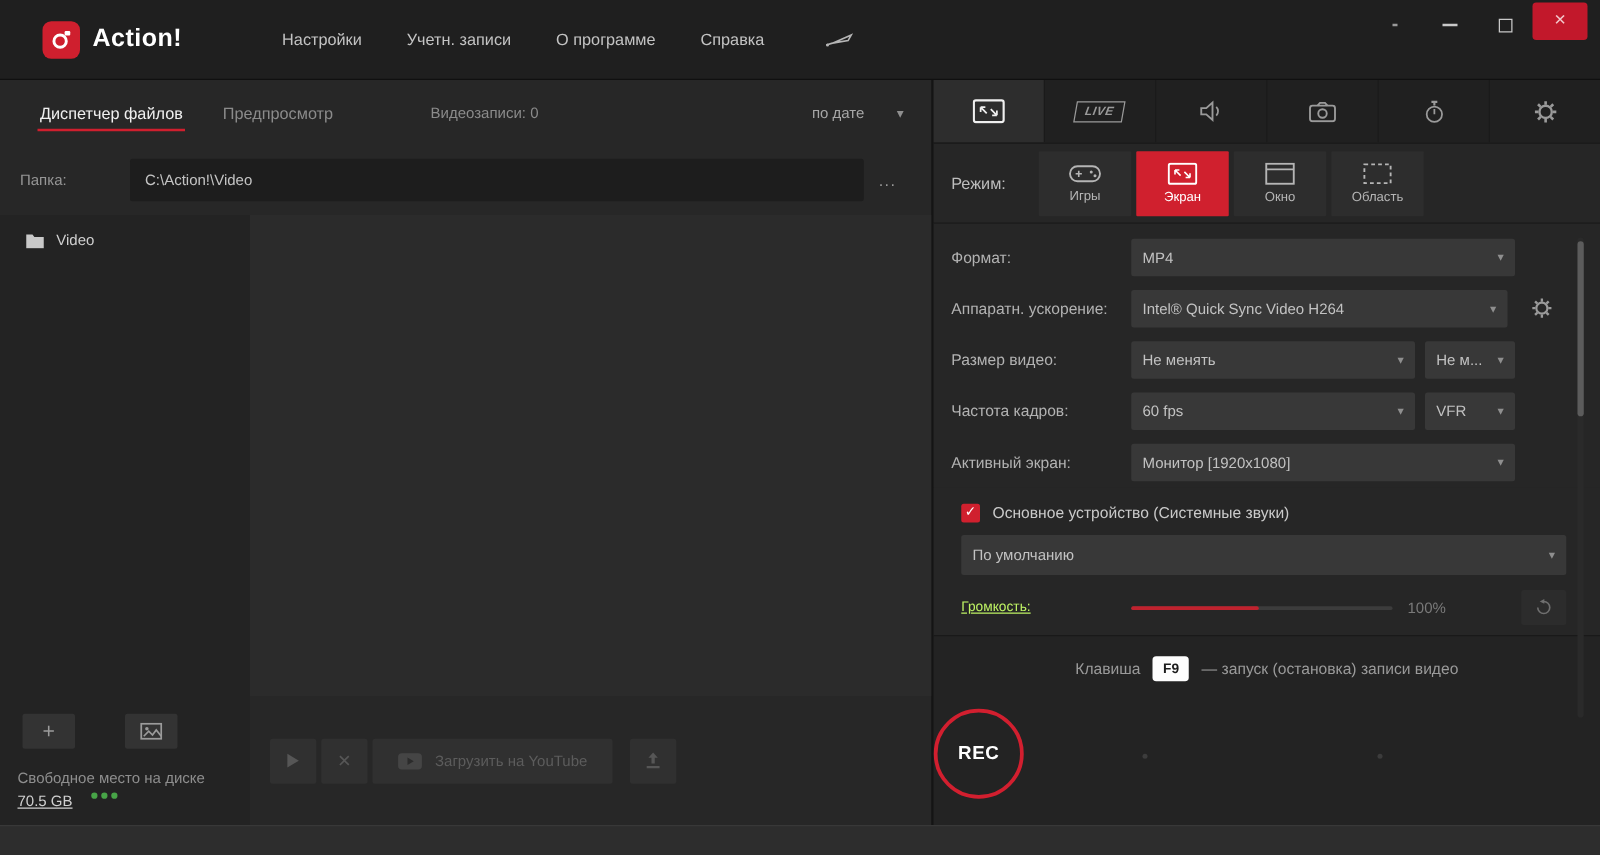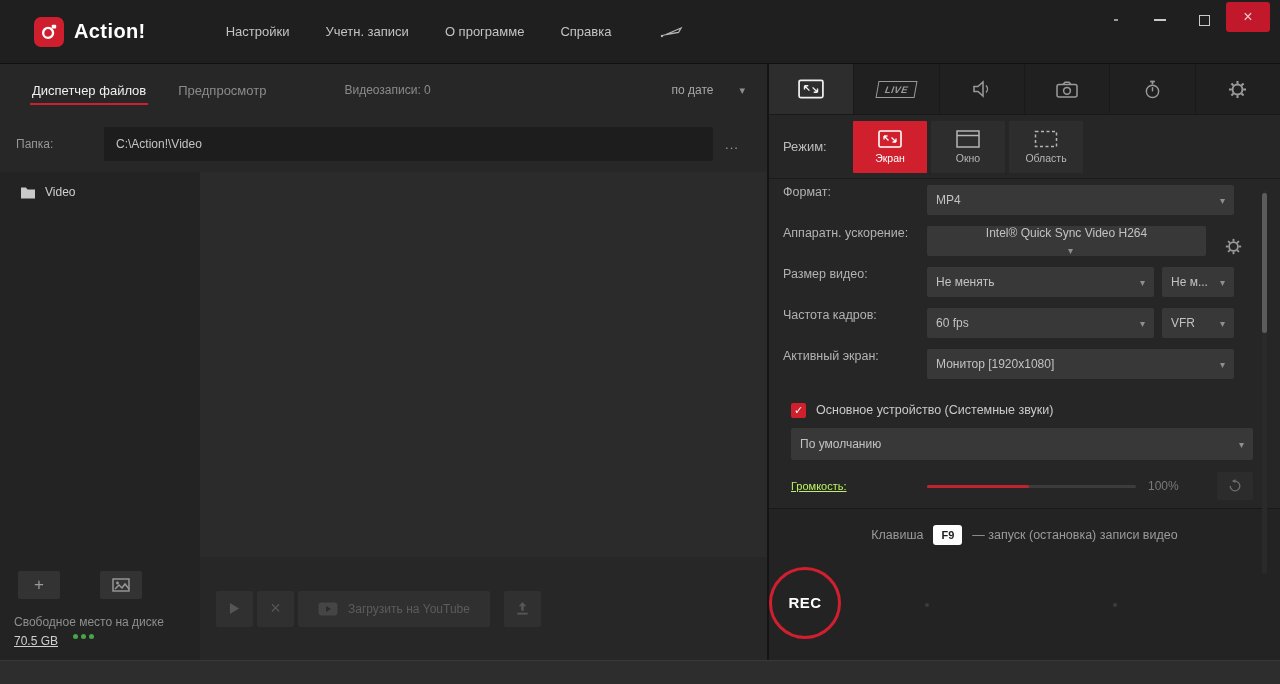"Игры" div.mode-btn { html: none -> <div> <svg> <rect></rect> <path></path> <circle></circle> <circle></circle> </svg> <span>Игры</span> </div> }
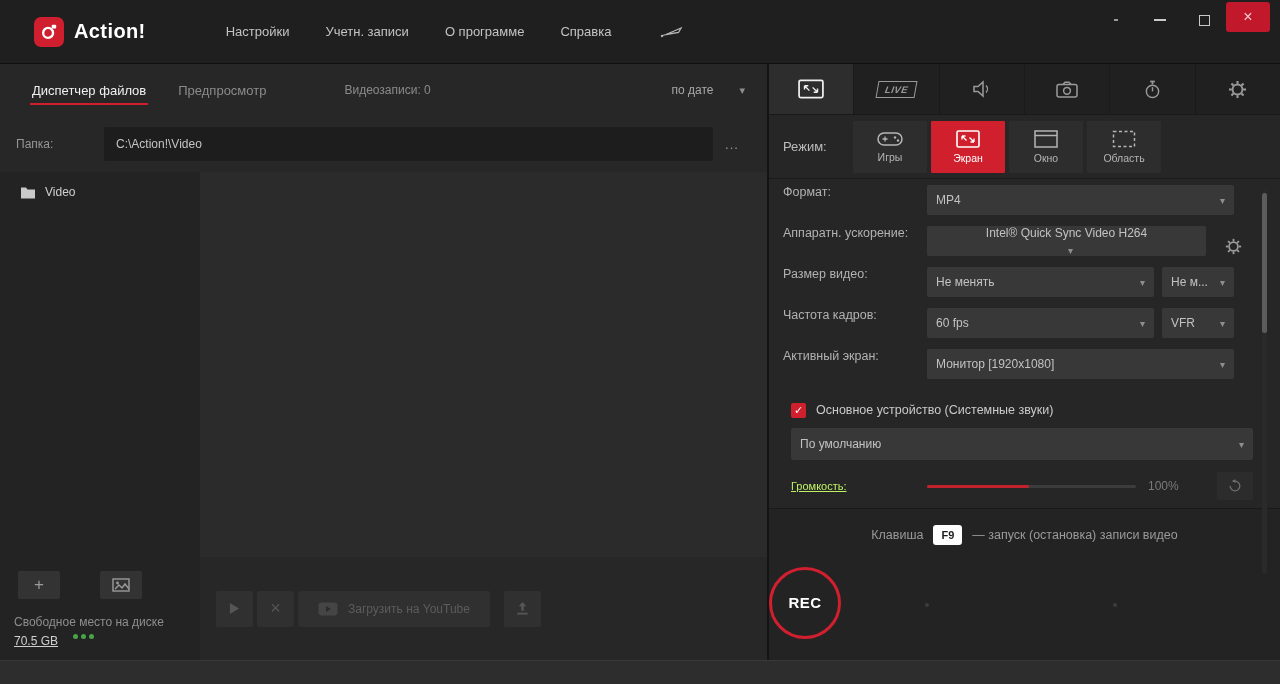"Формат:" .set-row { align-items: none -> center }
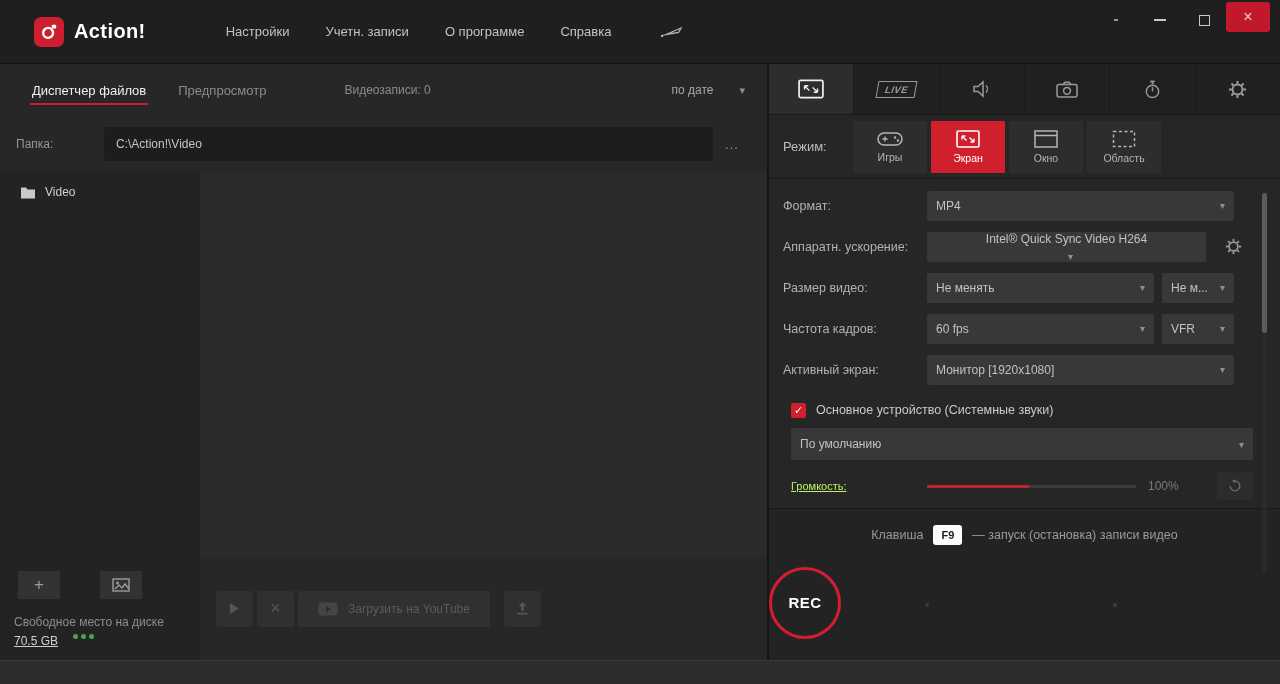"Intel® Quick Sync Video H264" .w-accel { flex-direction: column -> none; width: 279px -> 301px }
